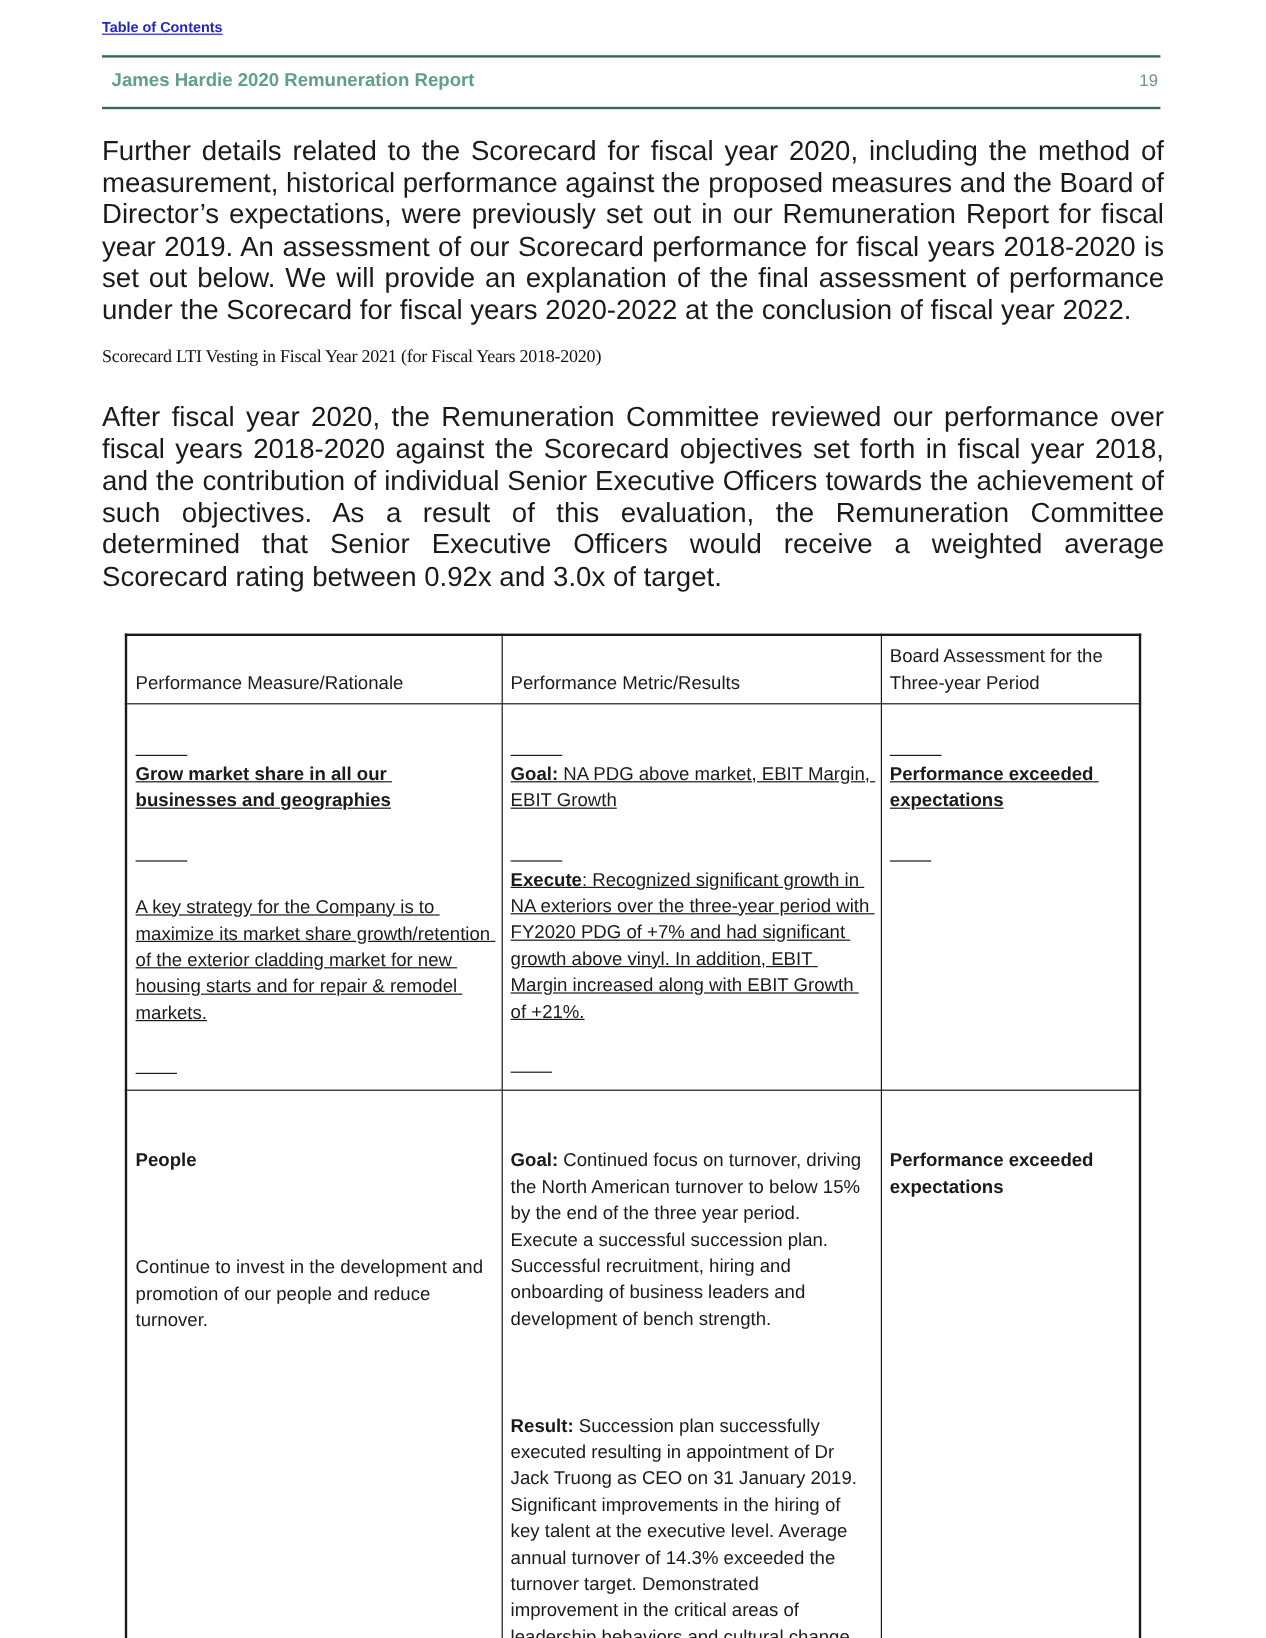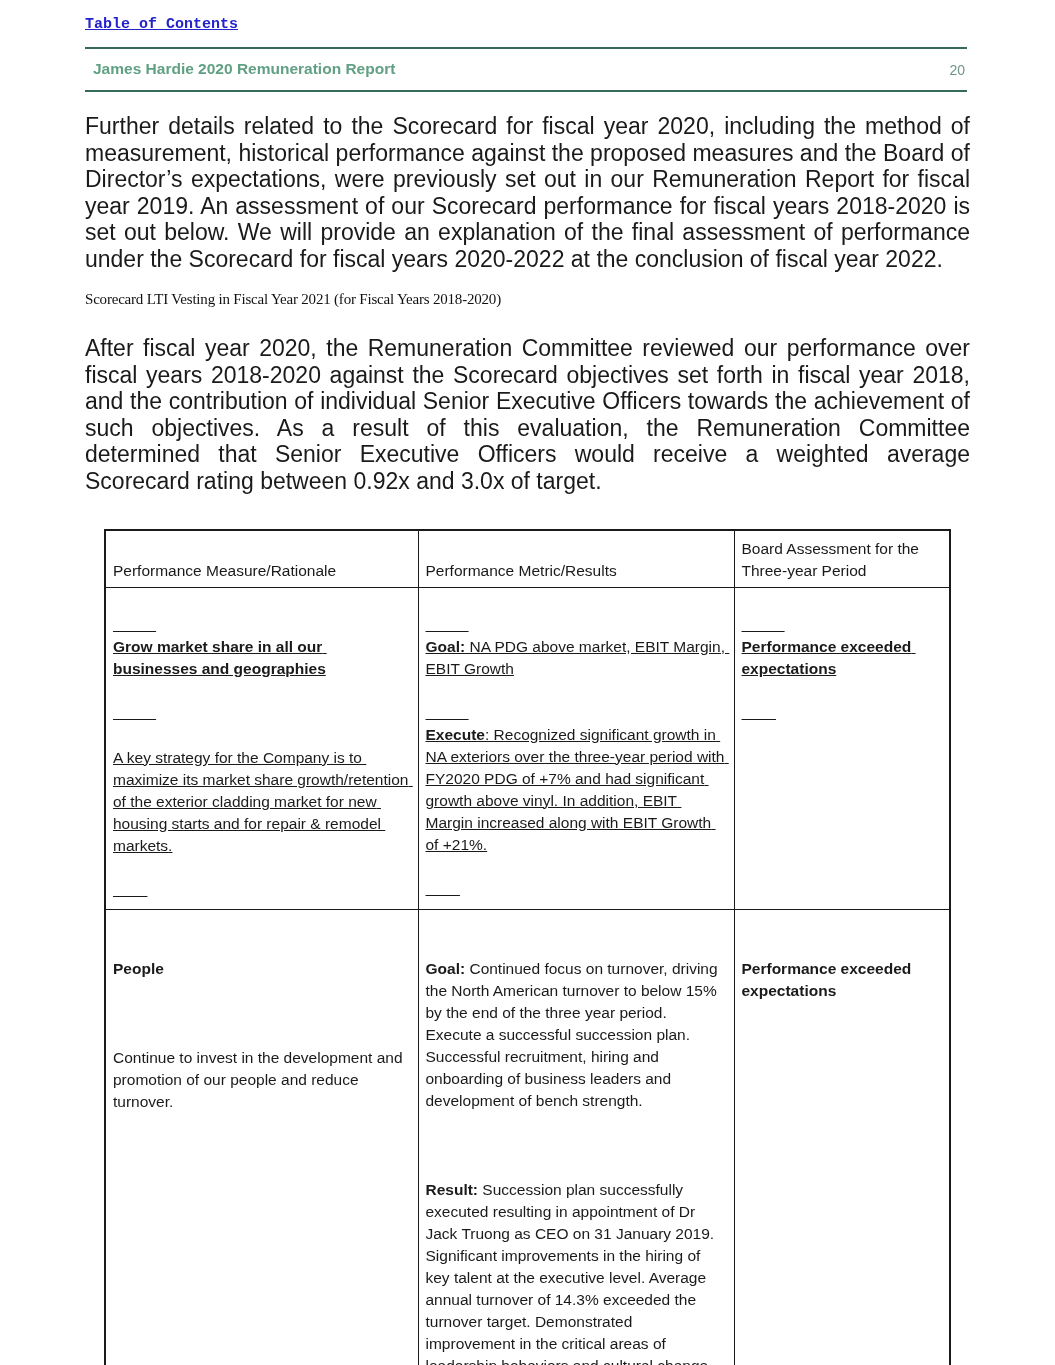"Table of Contents" .toc-link { font-family: Liberation Mono, monospace -> Liberation Sans, sans-serif; font-size: 15px -> 12px }
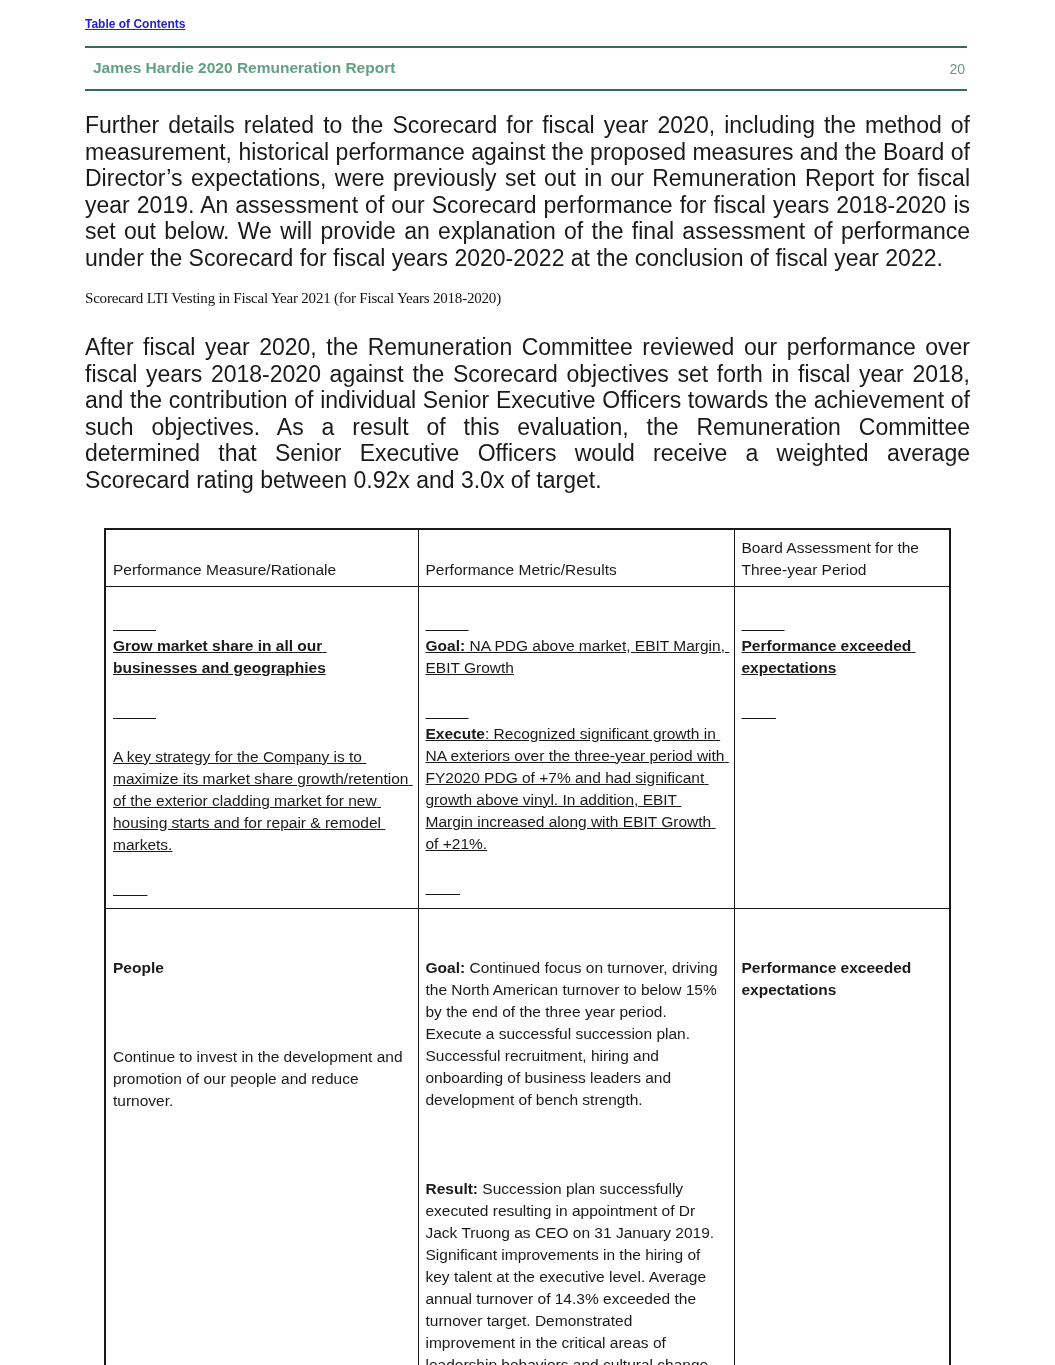"James Hardie 2020 Remuneration Report" .hdr-row { align-items: flex-end -> flex-start }
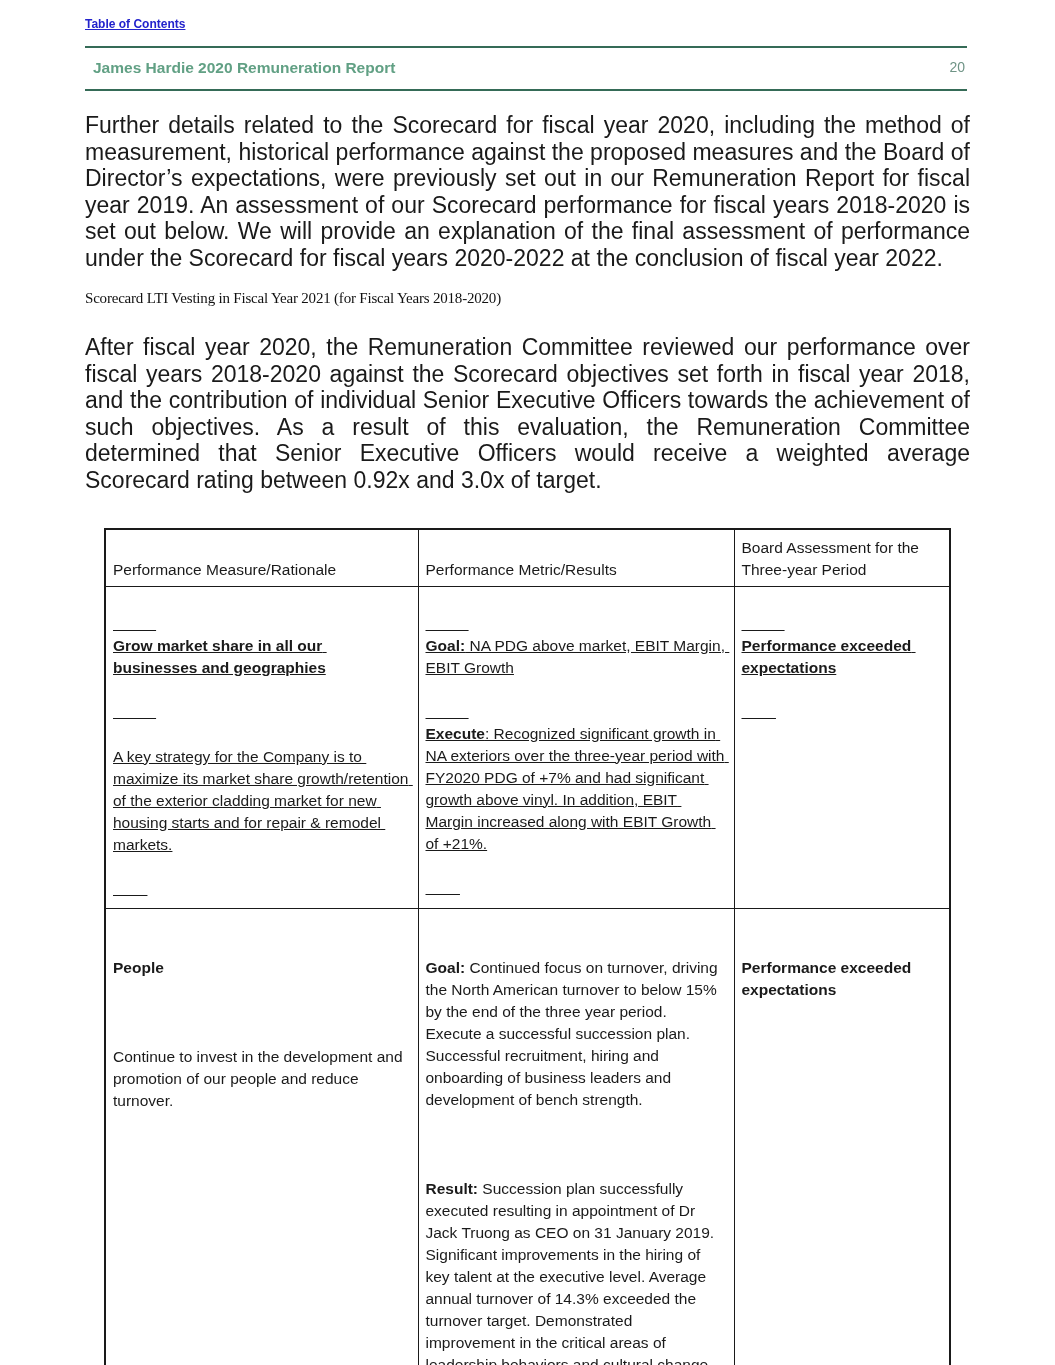"20" span.hdr-page { text: 20 -> 19 }
